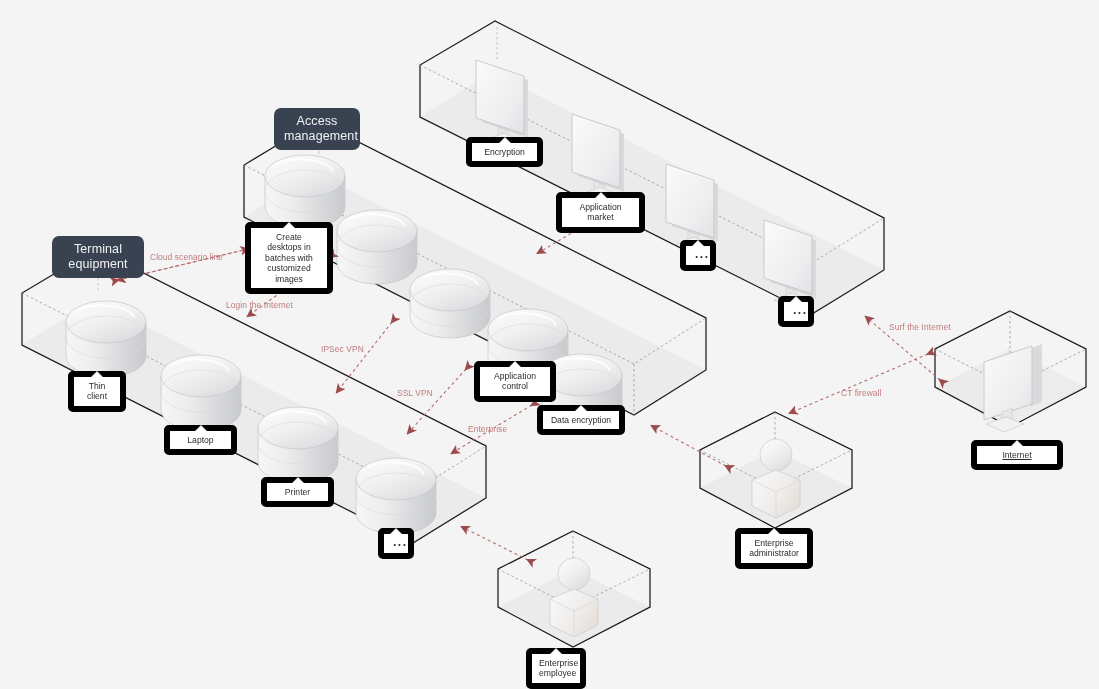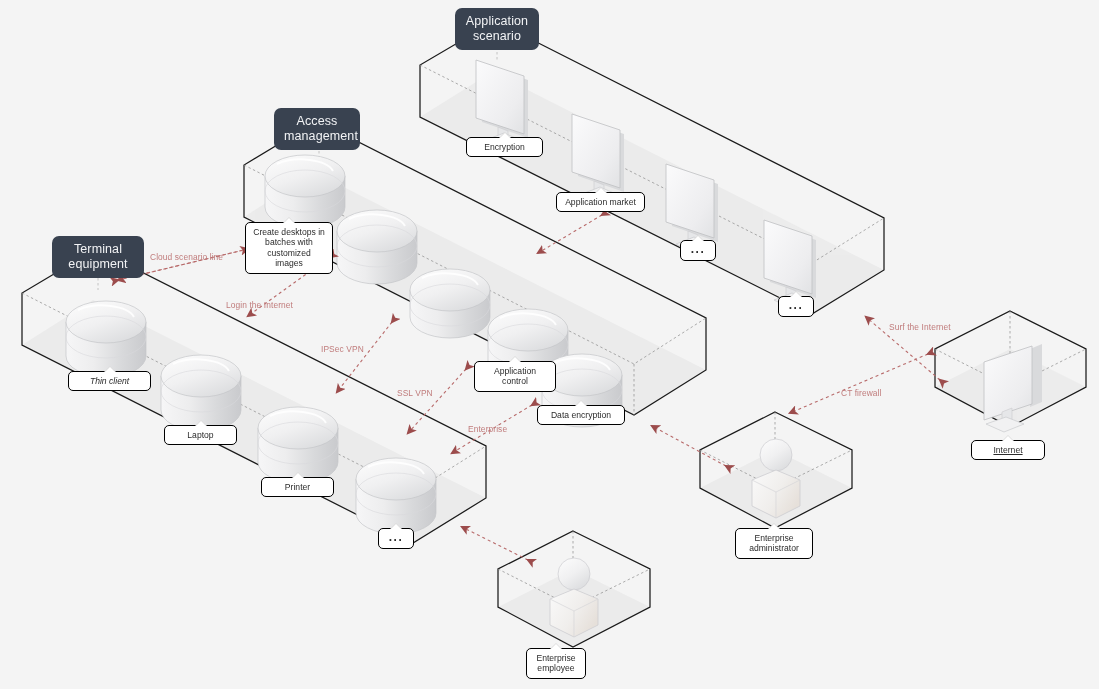"Application" div.zone-title { html: <div>Application scenario</div> -> none }
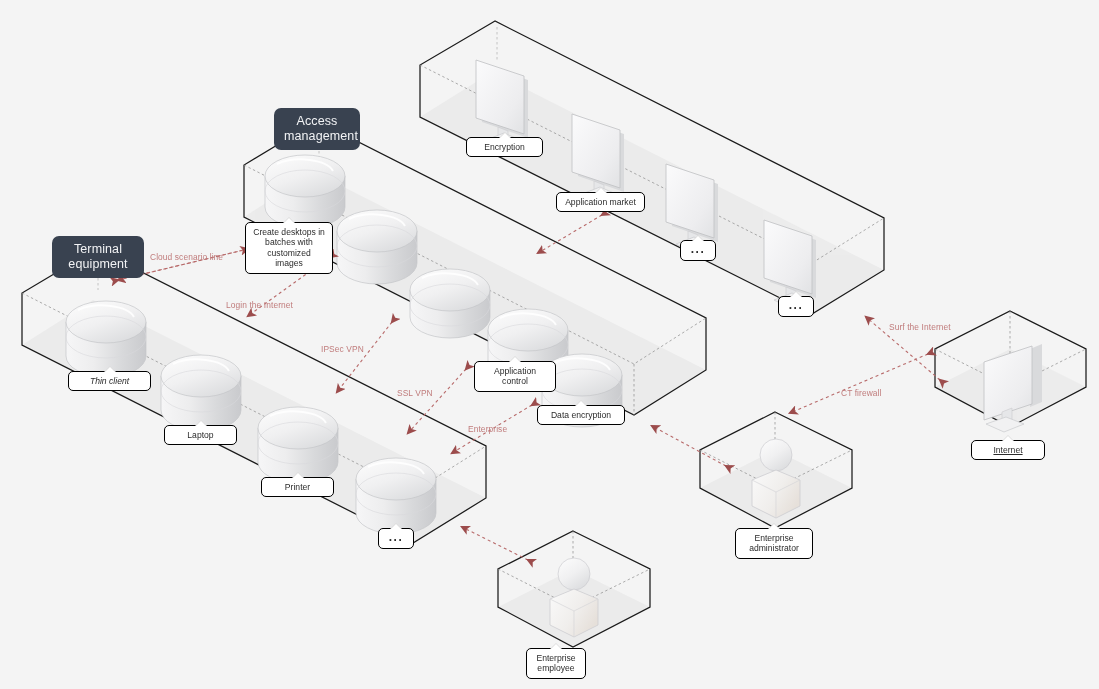"Encryption" .nlabel { border: 1px solid #000000 -> 6px solid #000000 }
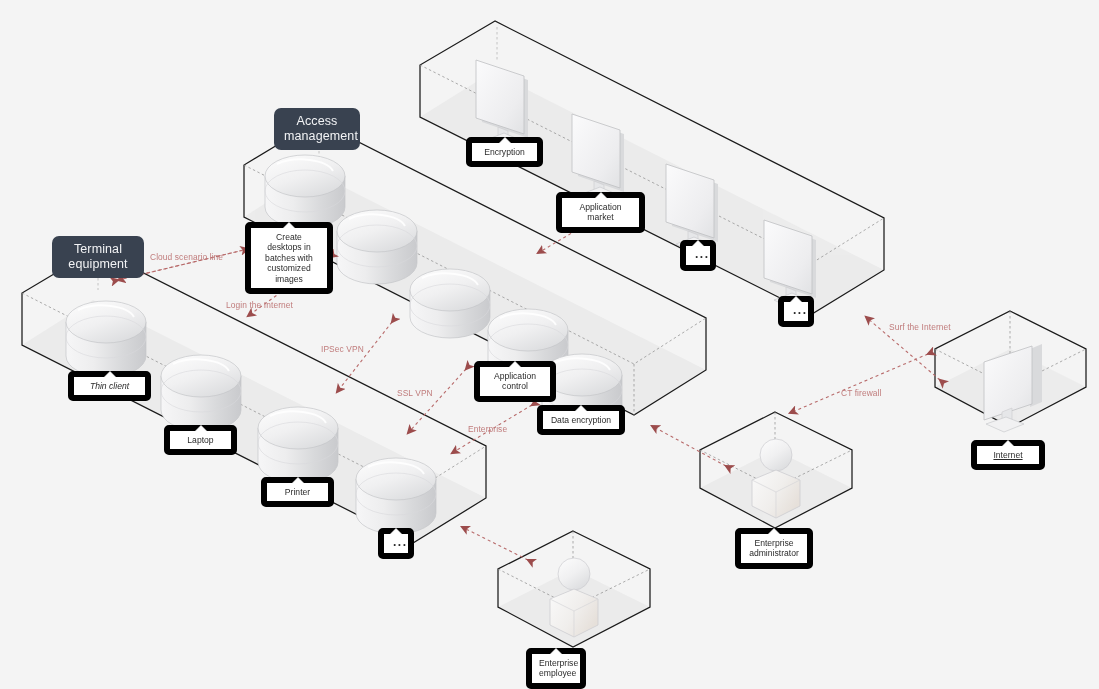"Thin client" div.nlabel { font-style: italic -> none; width: 83px -> 58px }
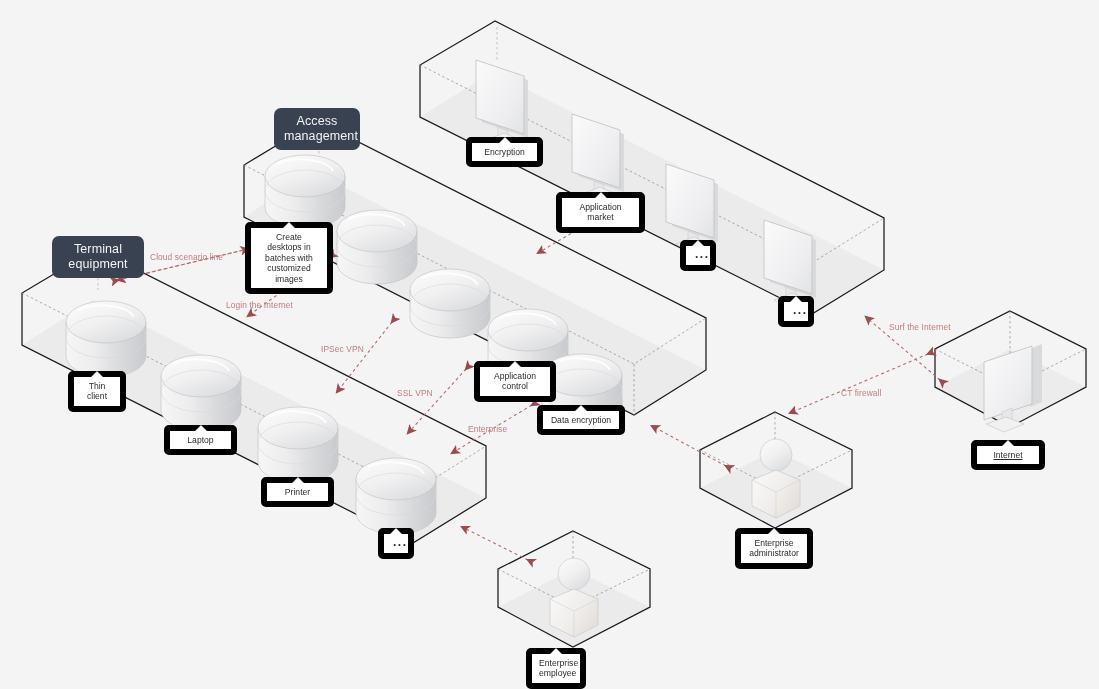"Internet" div.nlabel { width: 74px -> 92px }
